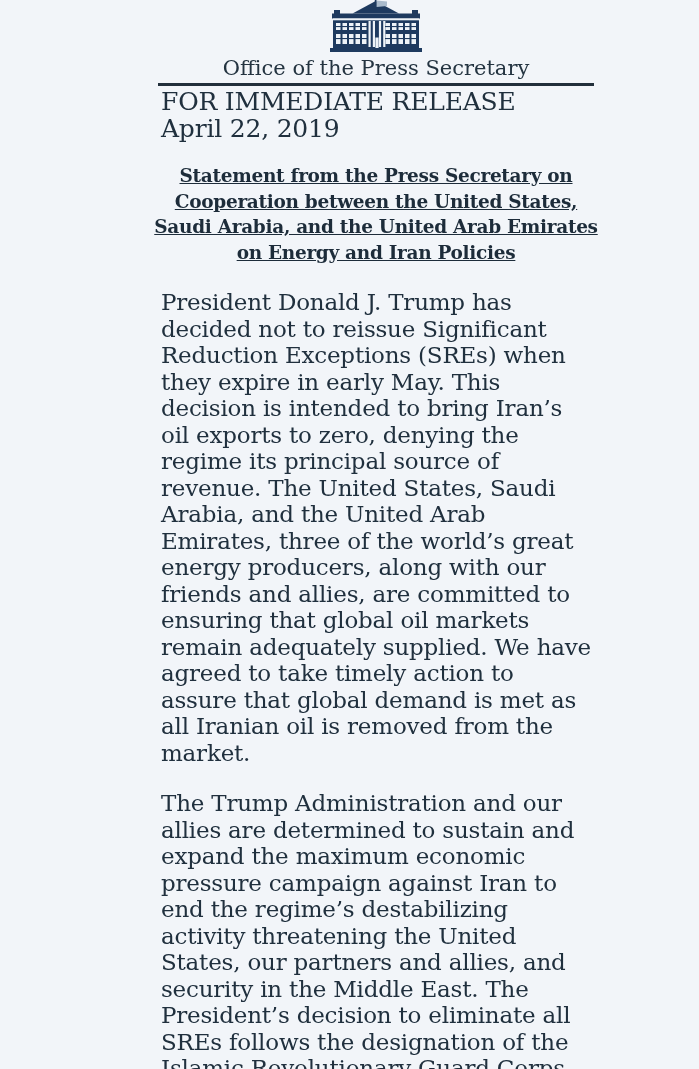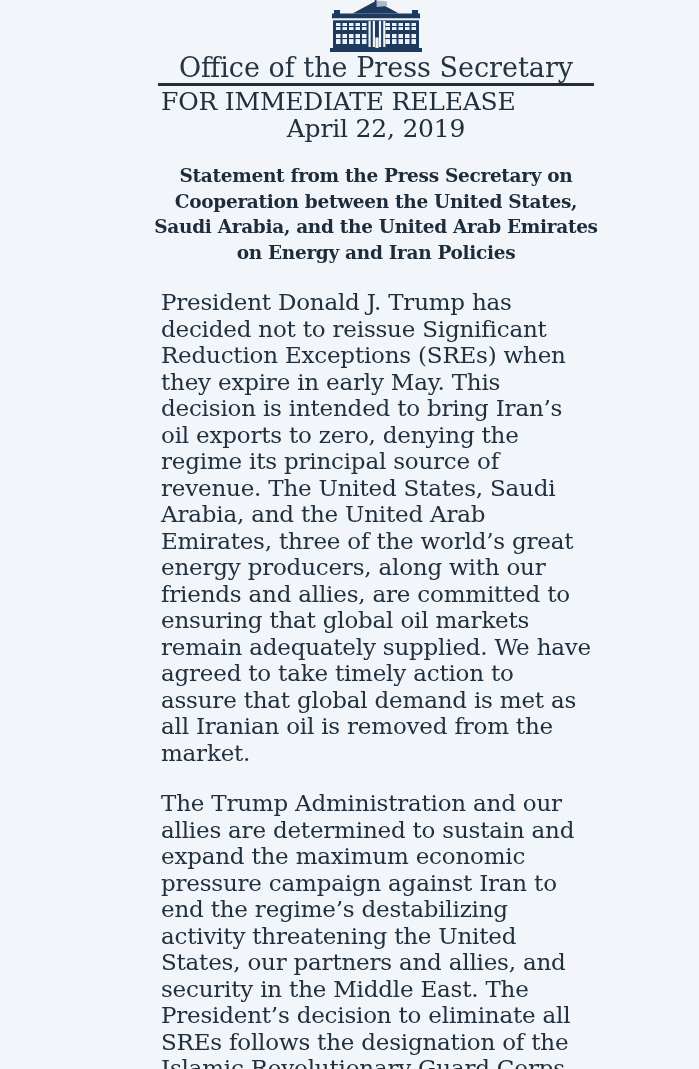"Office of the Press Secretary" .office-line { font-size: 27px -> 21px }
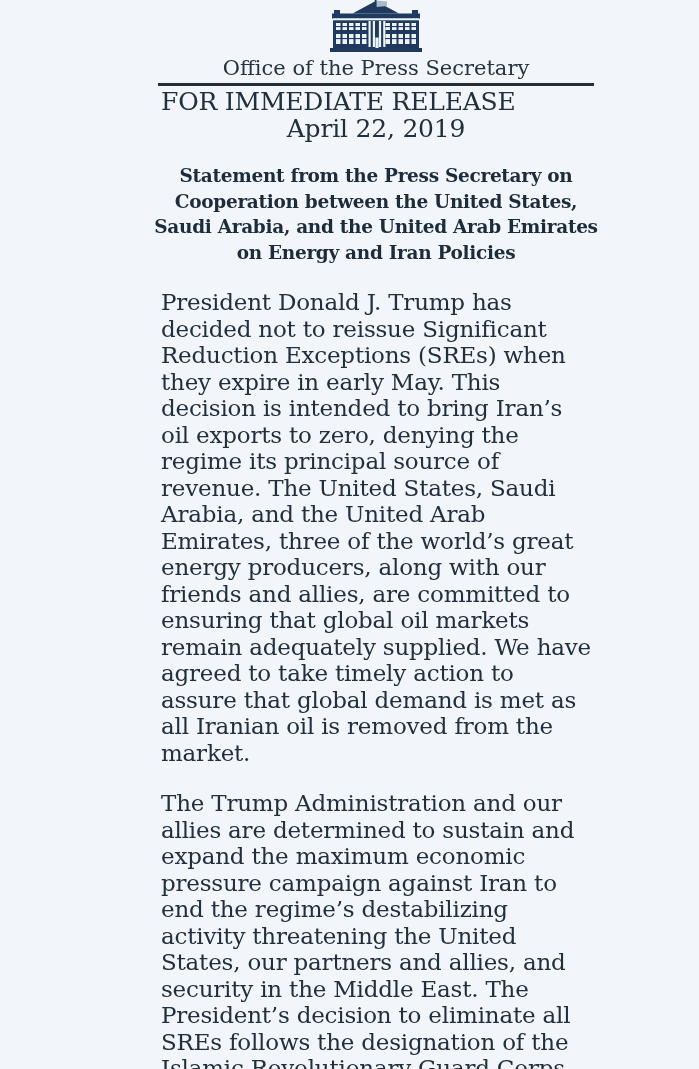"April 22, 2019" .date-line { text-align: center -> none }
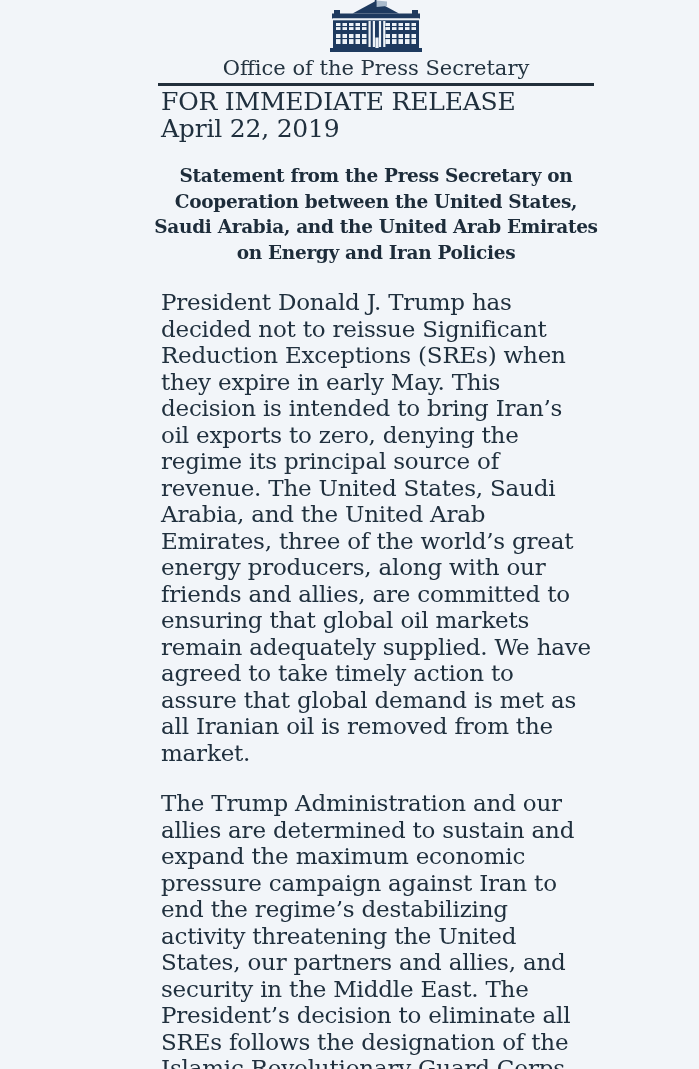"Statement from the Press Secretary" .doc-title { text-decoration: none -> underline }
